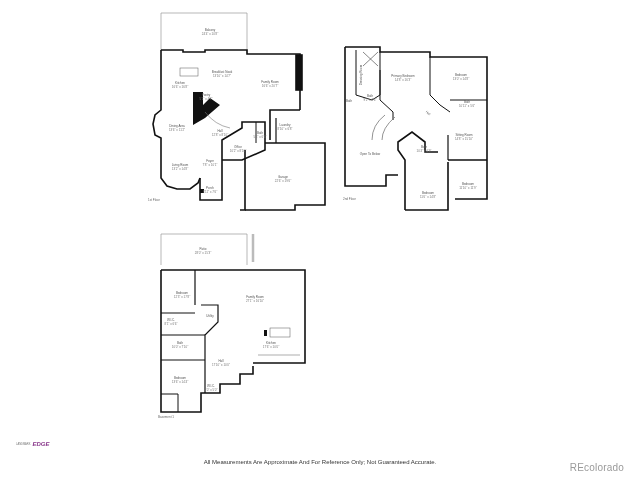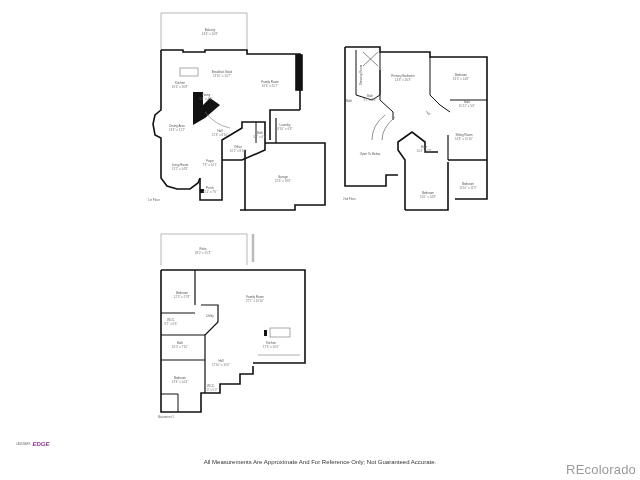"REcolorado" .brand { font-size: 13px -> 10px; right: 4px -> 16px }
